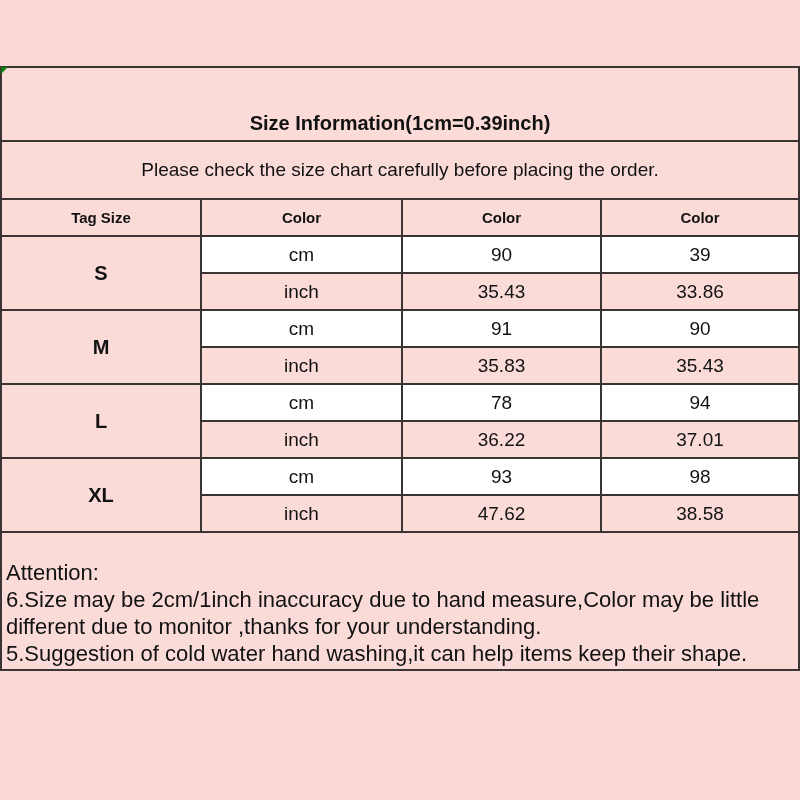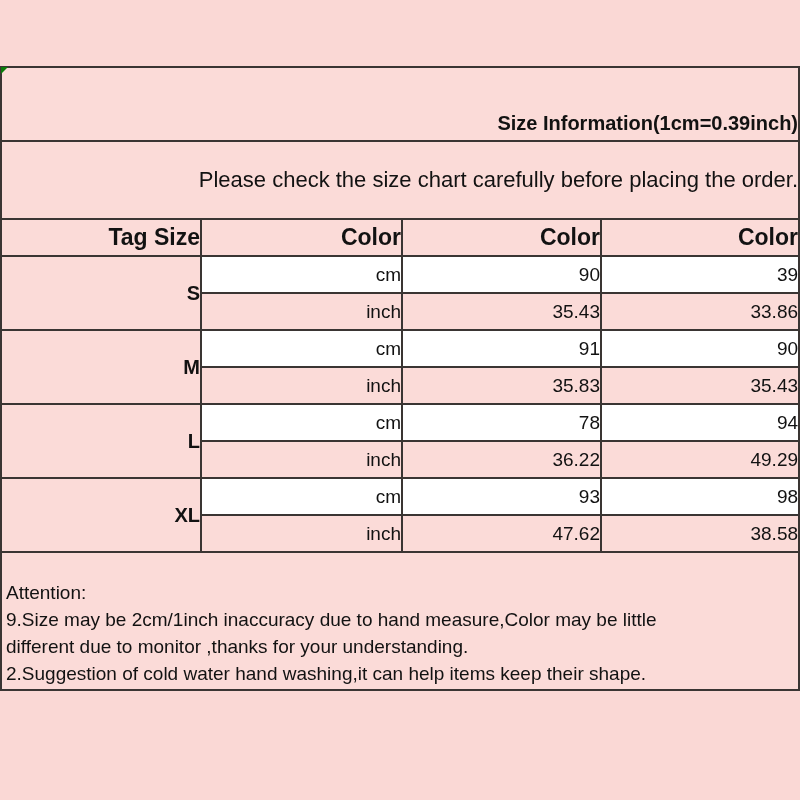"Size Information(1cm=0.39inch)" .size-chart td { text-align: right -> center }
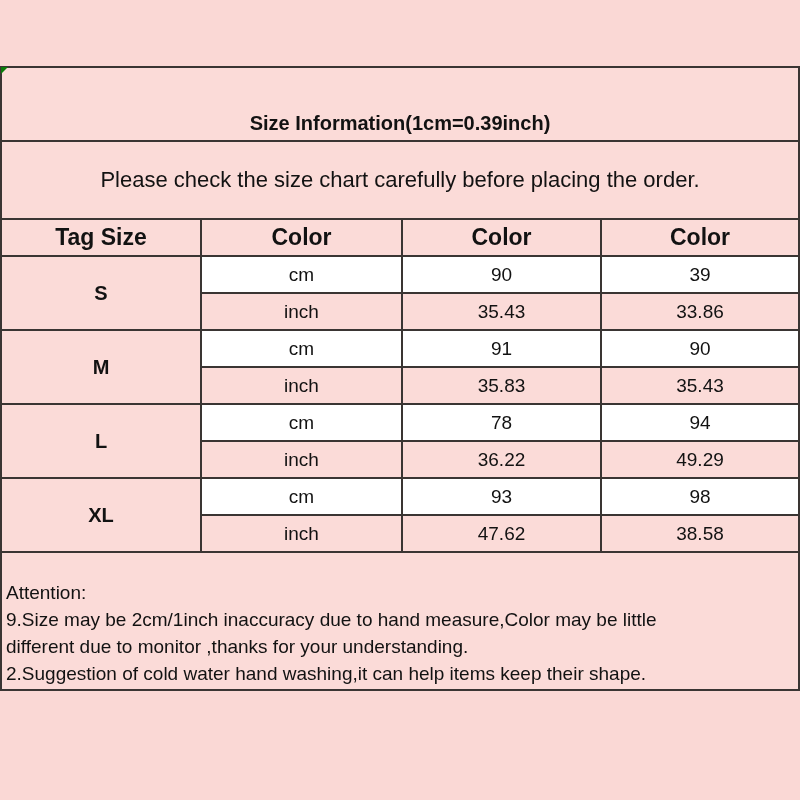"Please check the size chart" tr.subtitle-row td { font-size: 22px -> 19px; height: 78px -> 58px }
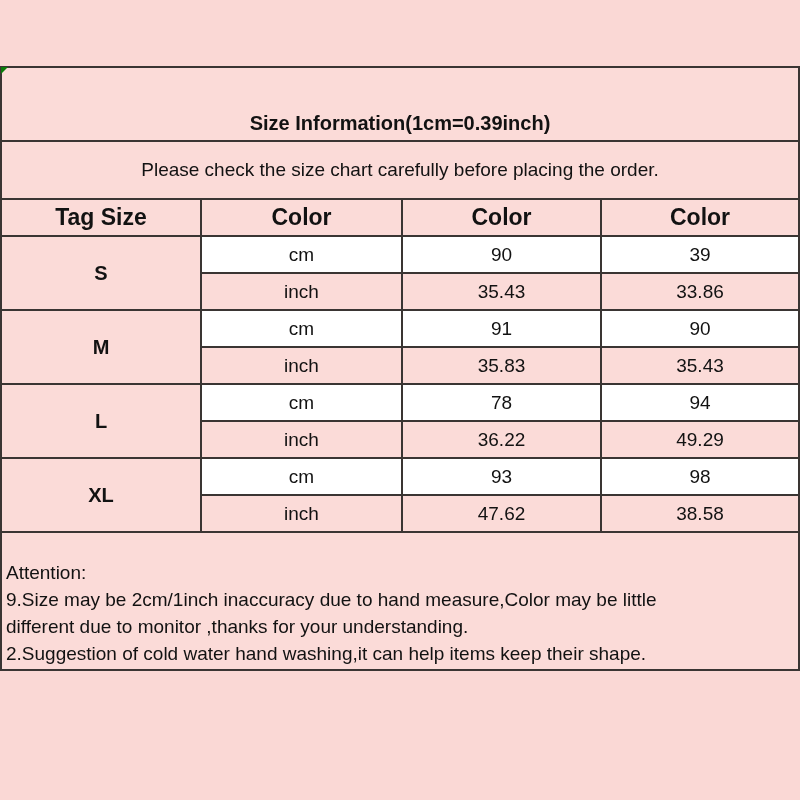"Tag Size" tr.header-row td { font-size: 23px -> 15px }
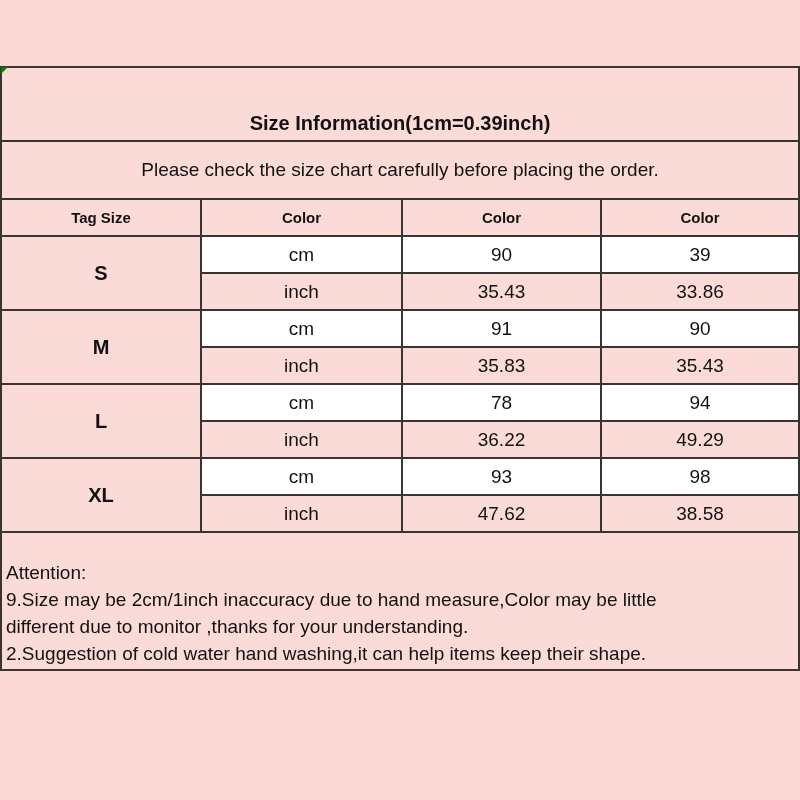"49.29" td.c-pink { text: 49.29 -> 37.01 }
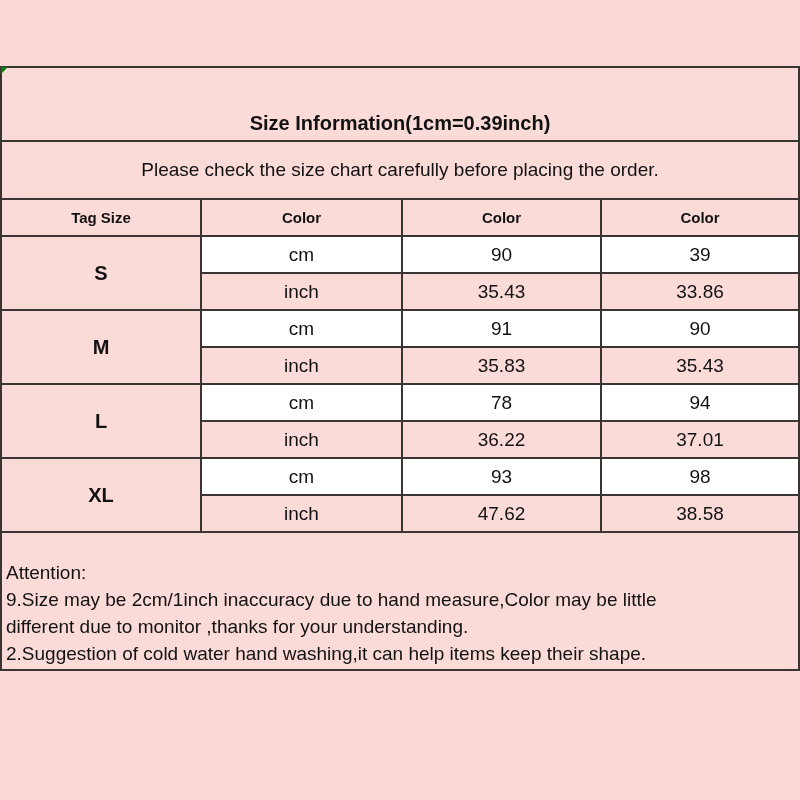"Attention:" tr.attention-row td { font-size: 19px -> 22px }
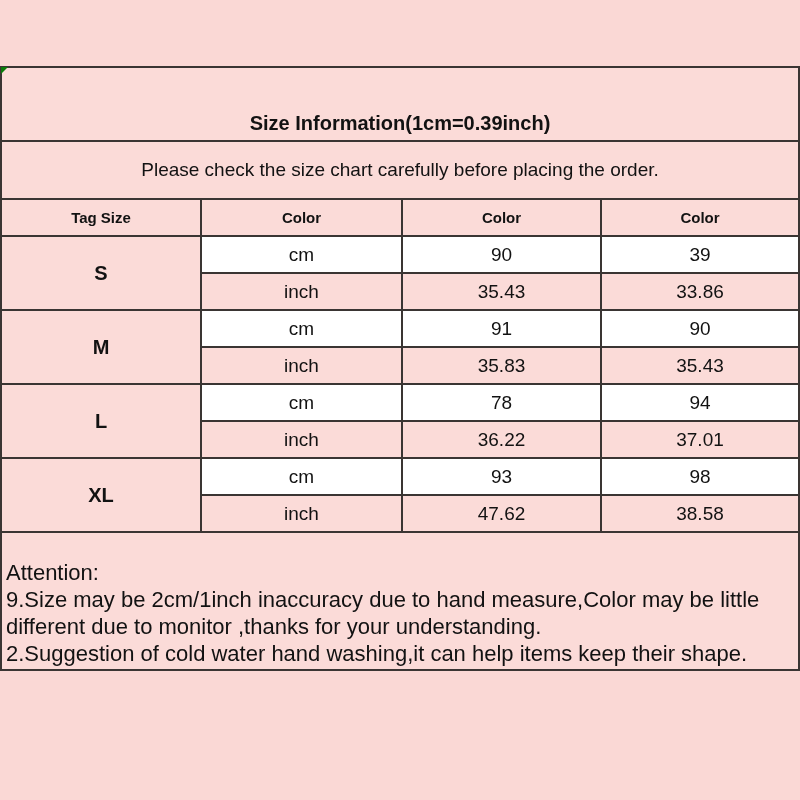"9.Size may be 2cm/1inch inaccuracy" div { text: 9.Size -> 6.Size }
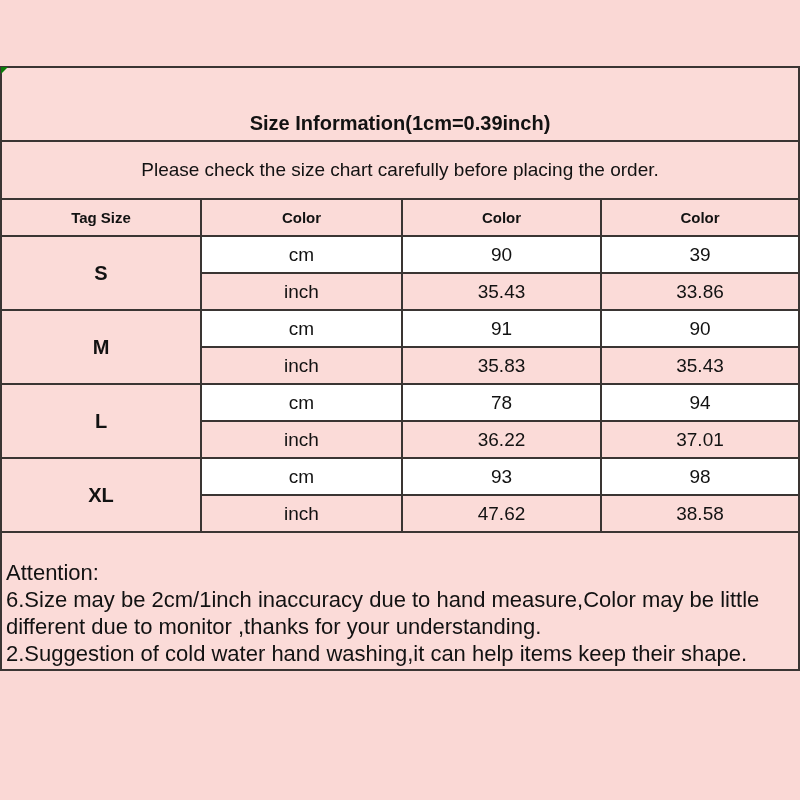"2.Suggestion of cold water hand" div { text: 2.Suggestion -> 5.Suggestion }
